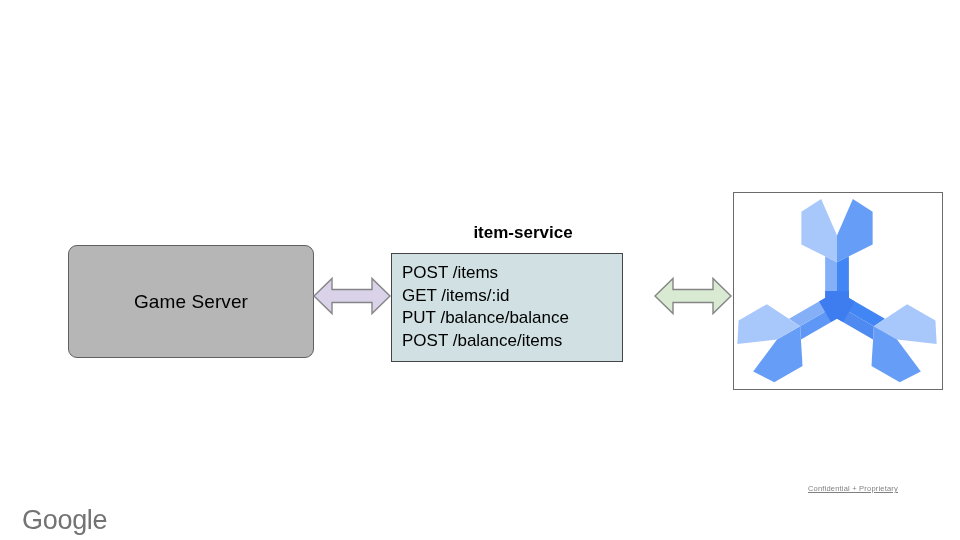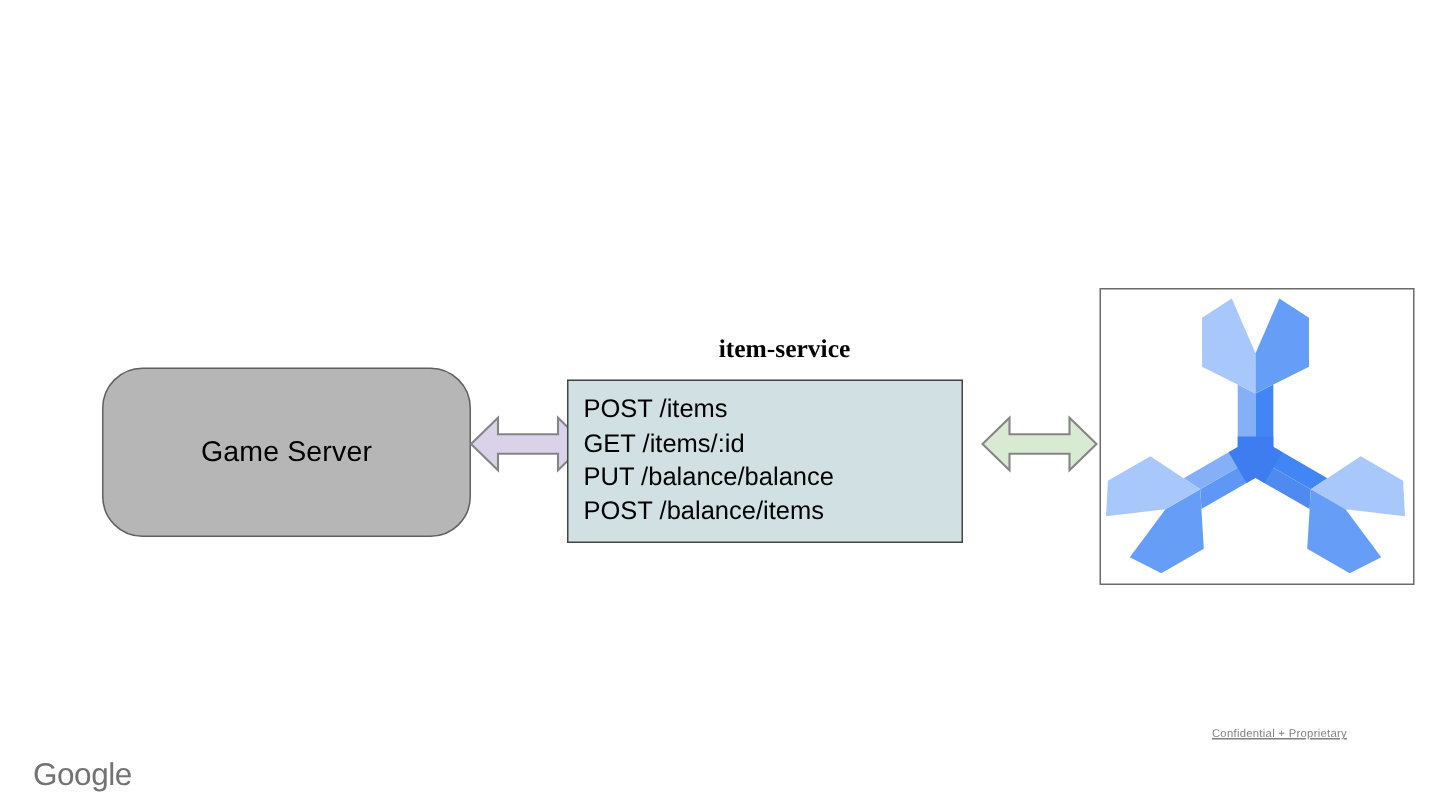"item-service" .service-title { font-family: Liberation Serif, serif -> none }
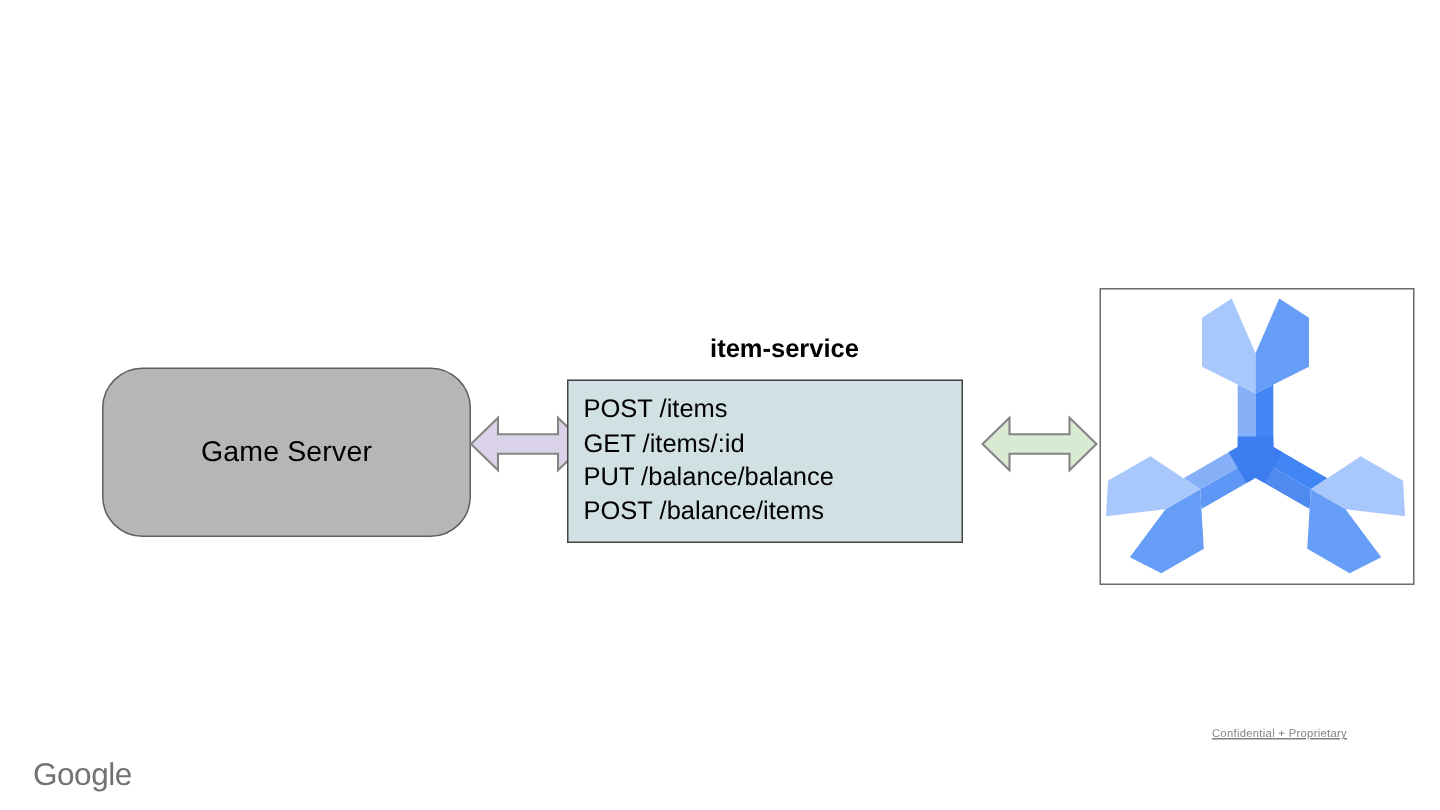"POST /items" .service-box { left: 378px -> 391px; width: 264px -> 232px }
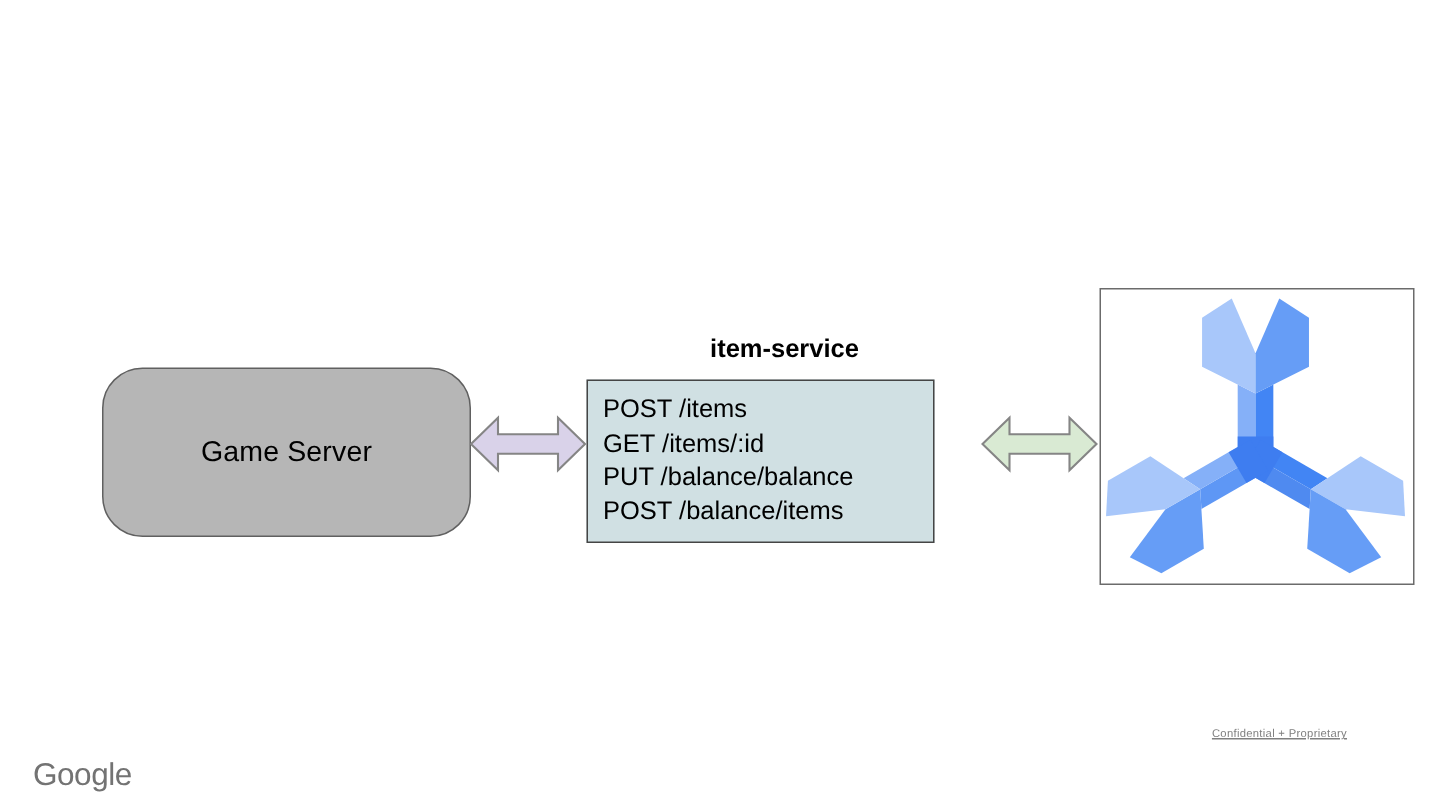"Game Server" .game-server { border-radius: 27px -> 9px }
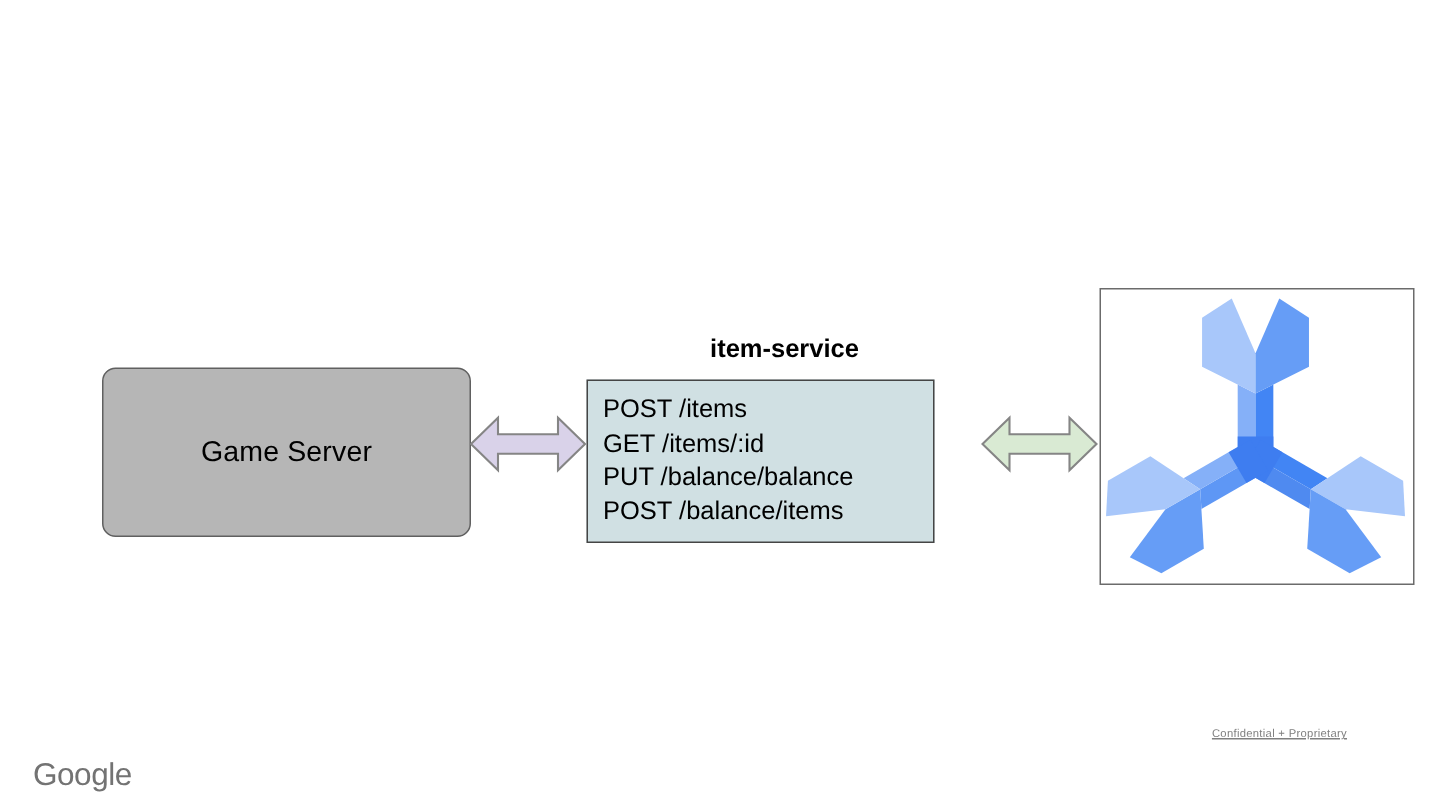"Google" .brand { font-size: 21px -> 27px }
